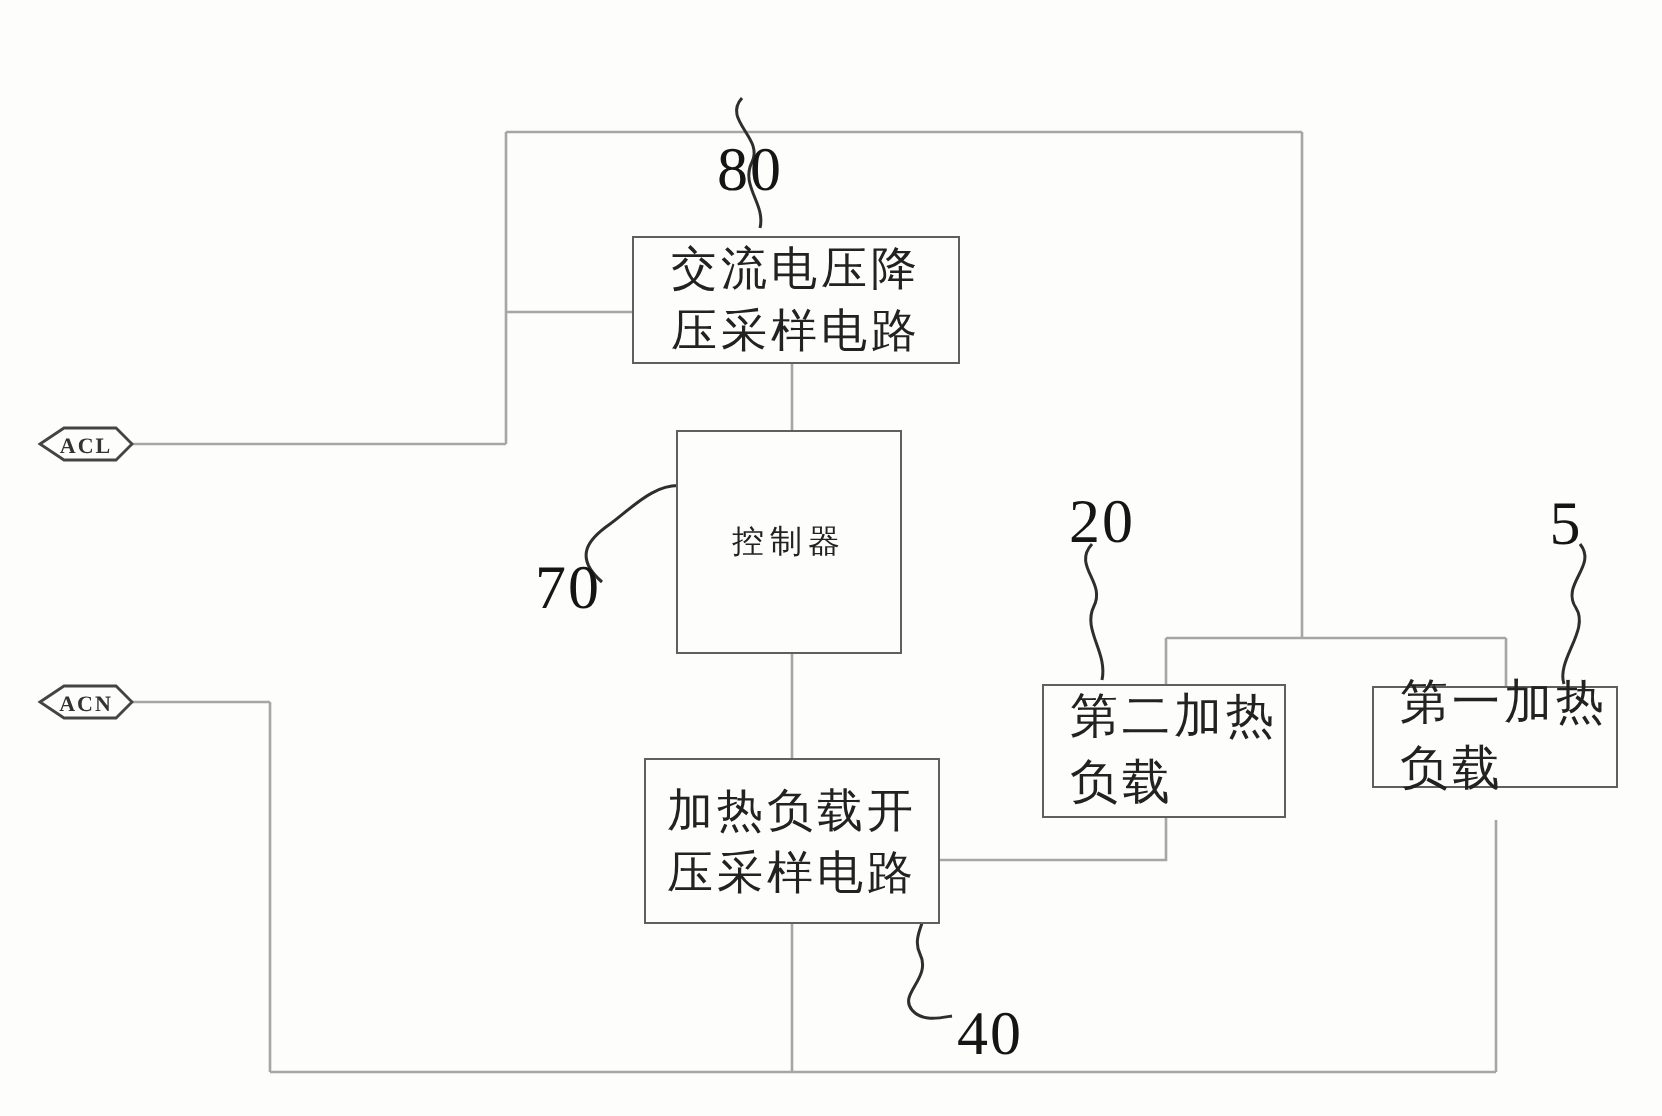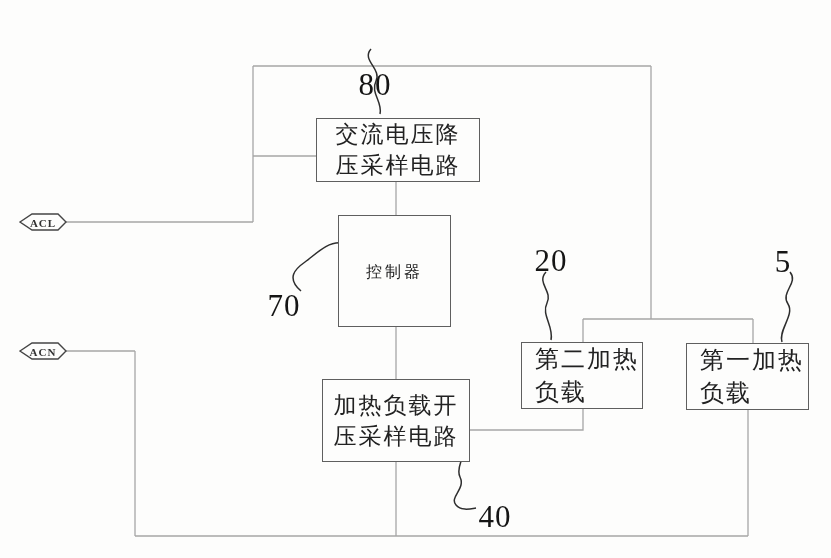"70" #ref-70 { top: 288px -> 276px }
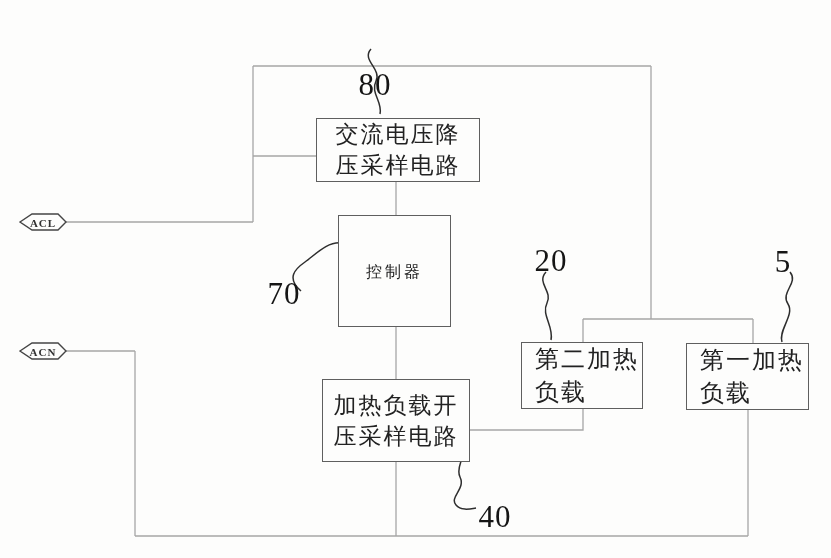"第一加热" #blk-load1 { height: 67px -> 51px }
